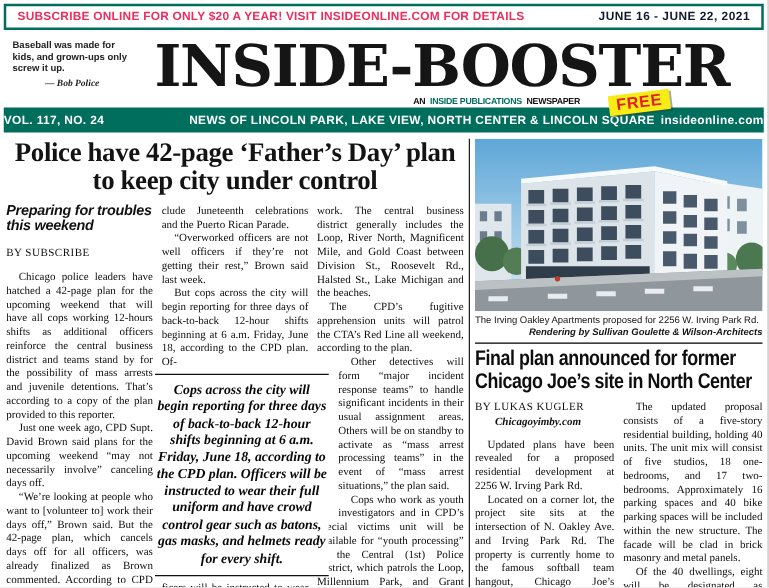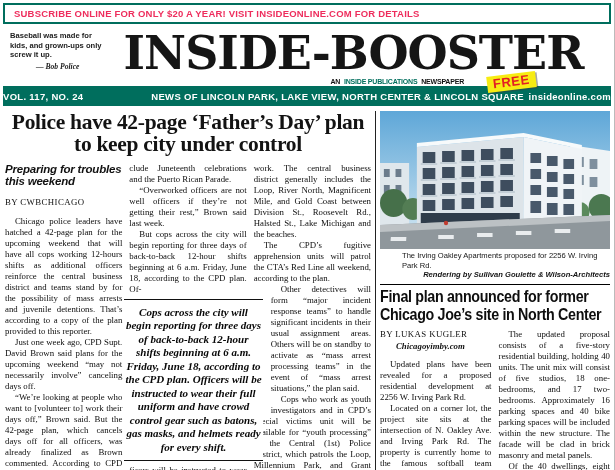"JUNE 16 - JUNE 22," span.banner-dates { html: none -> <span>JUNE 16 - JUNE 22, 2021</span> }
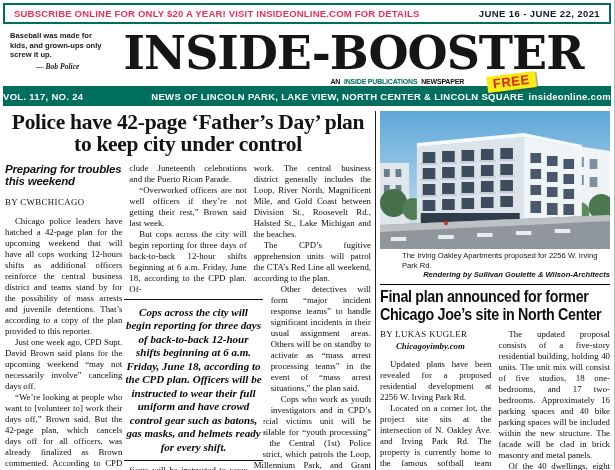"BY CWBCHICAGO" div.byline { text: CWBCHICAGO -> SUBSCRIBE }
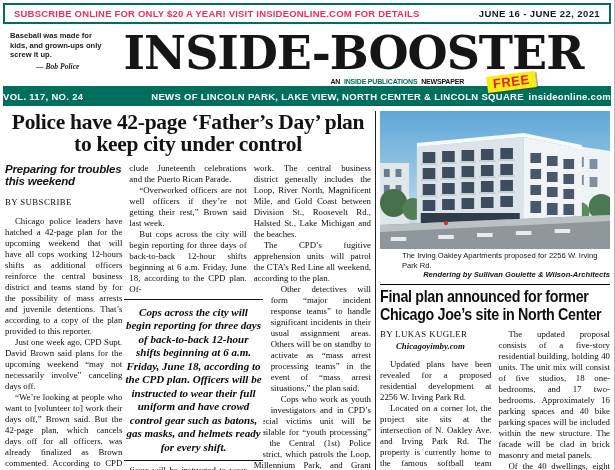"The Irving Oakley Apartments proposed" .caption { margin-left: 22px -> none }
